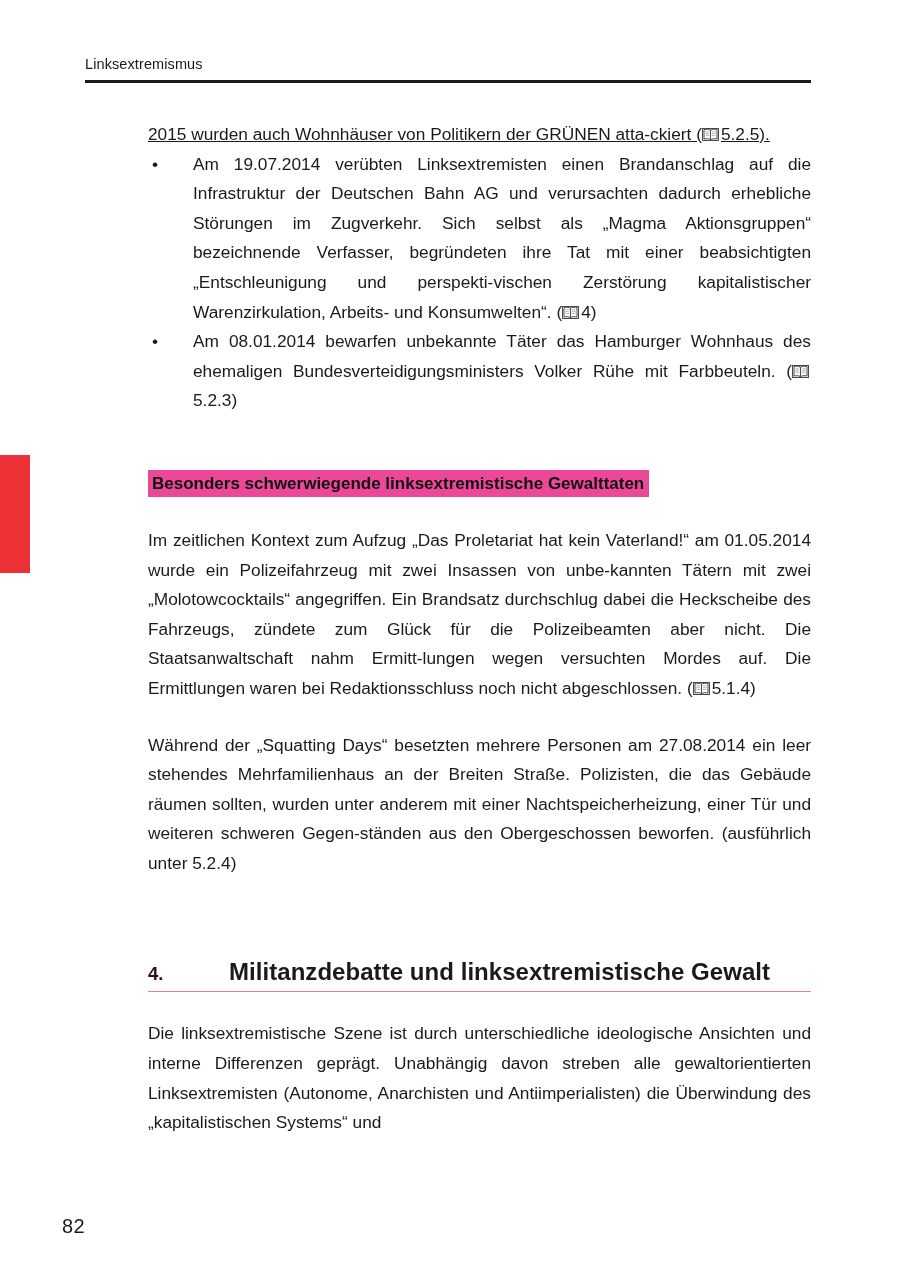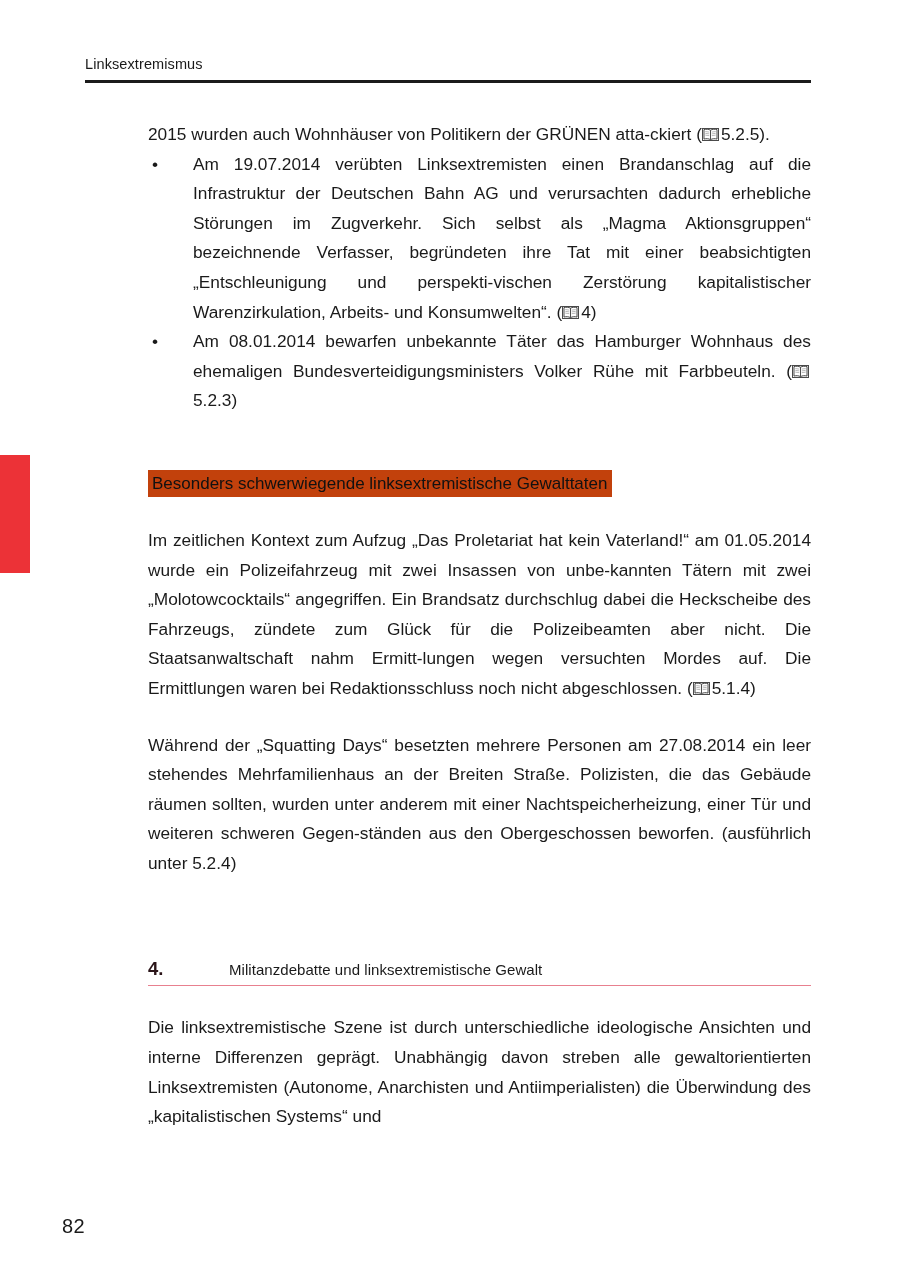"2015 wurden auch Wohnhäuser von" .para.cont { text-decoration: none -> underline }
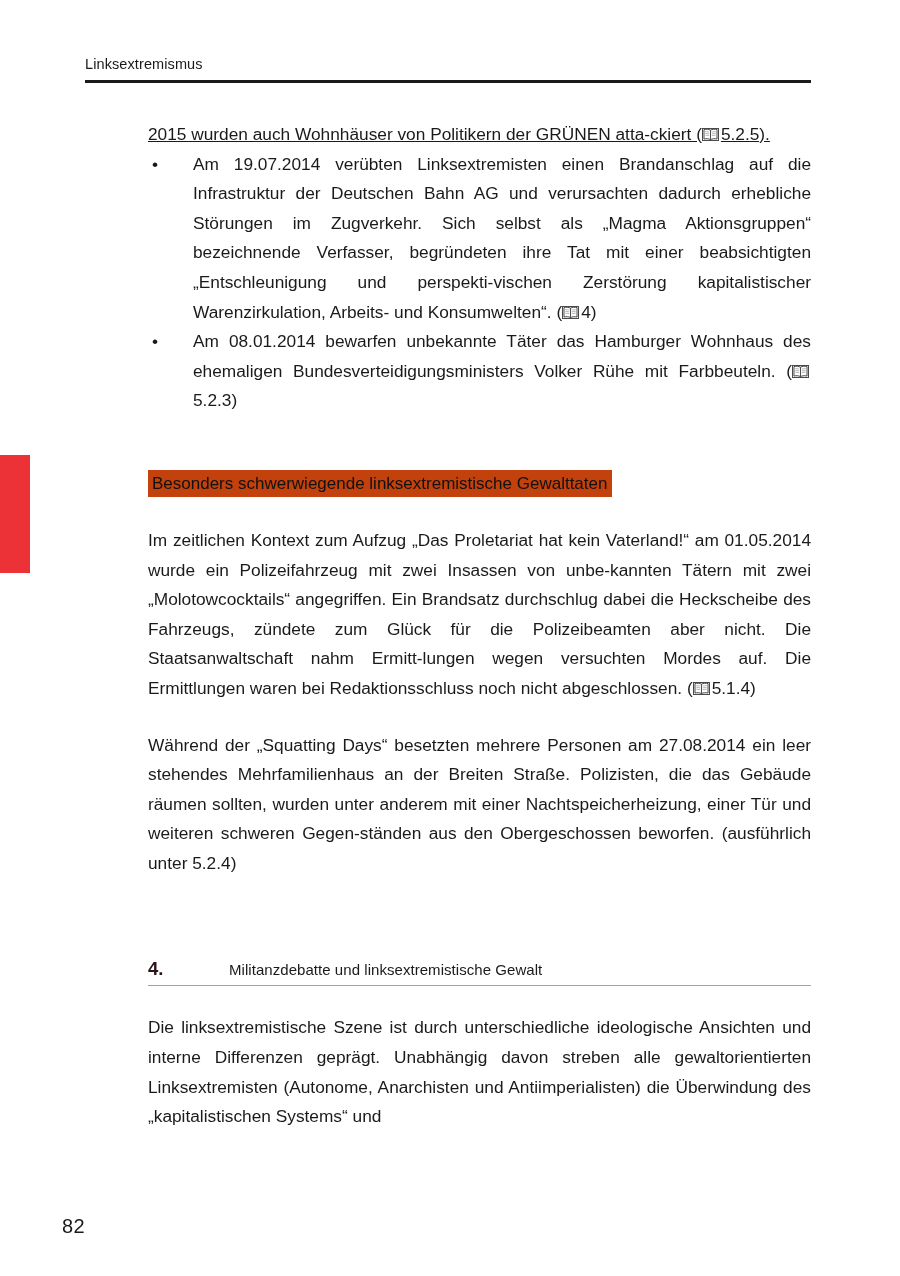"Besonders schwerwiegende" .subhead { background: #c2410c -> #ec4899; font-weight: normal -> bold }
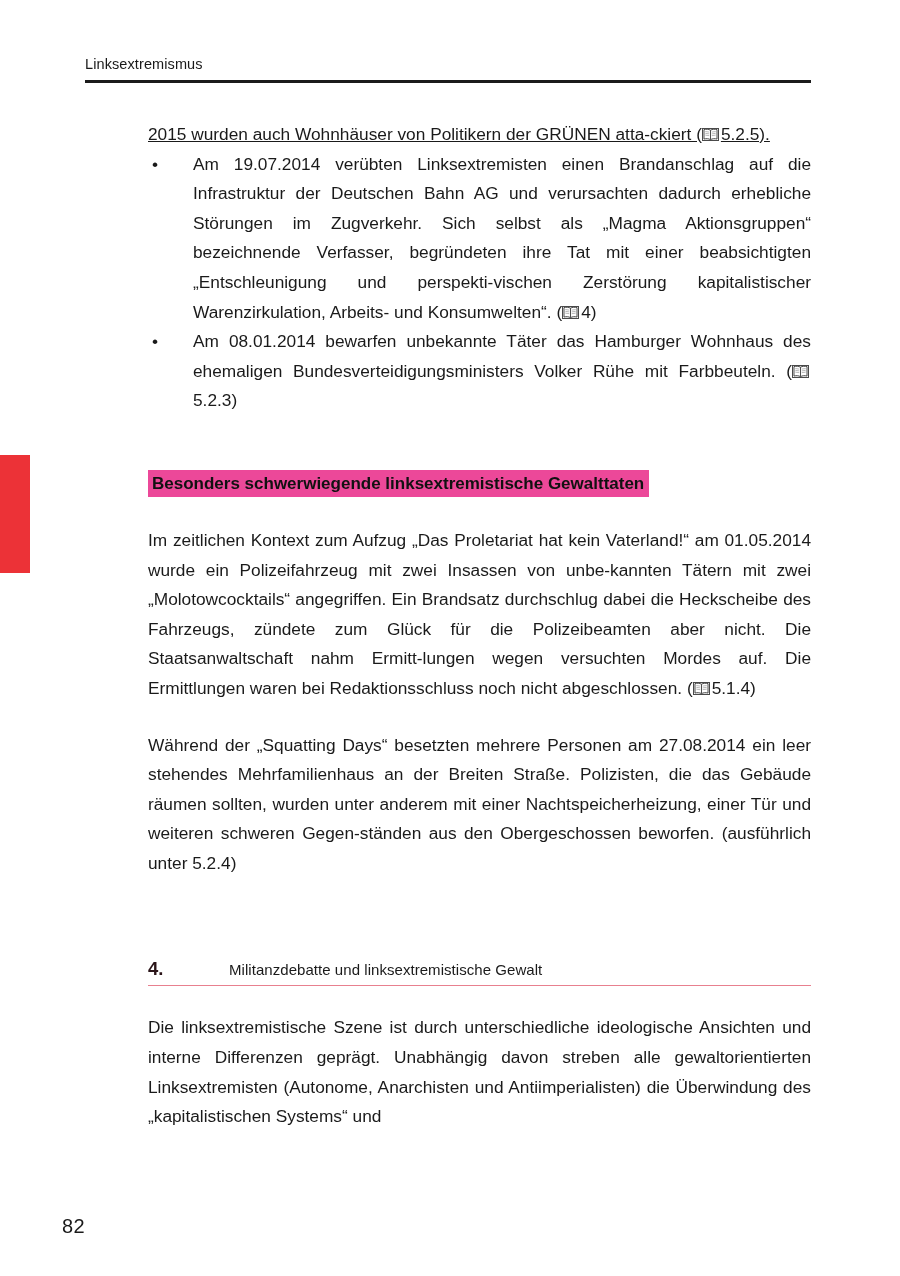"Militanzdebatte und linksextremistische" .section-title { font-size: 15px -> 24px; font-weight: normal -> bold }
